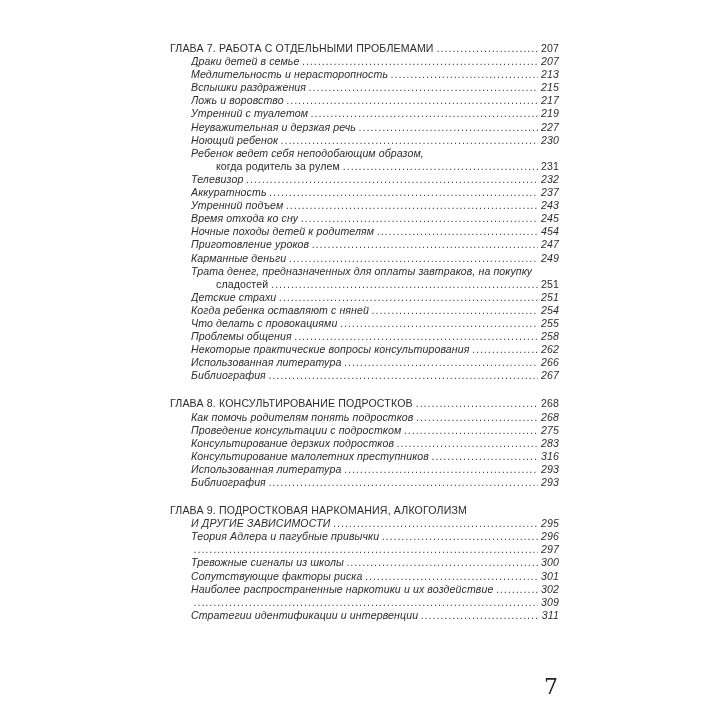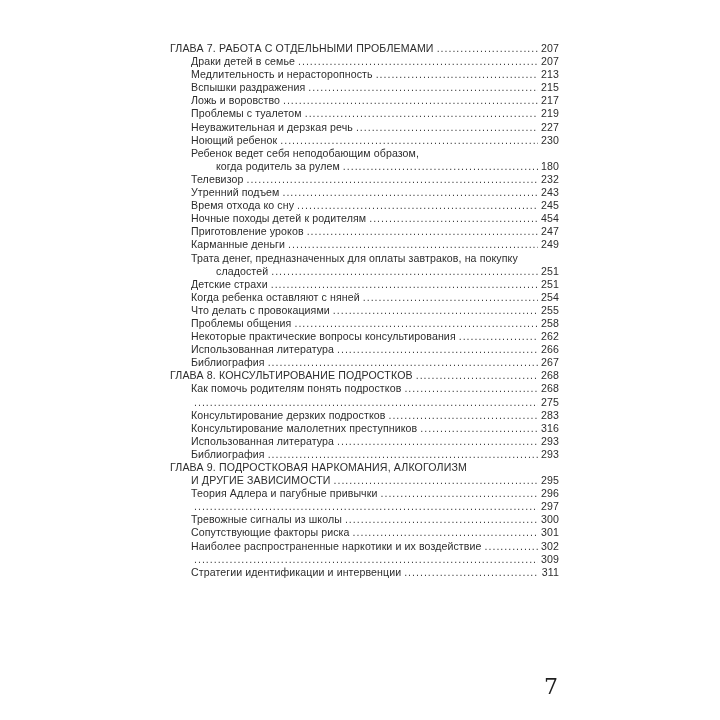"Драки детей в семье" .ind1 { font-style: none -> italic }
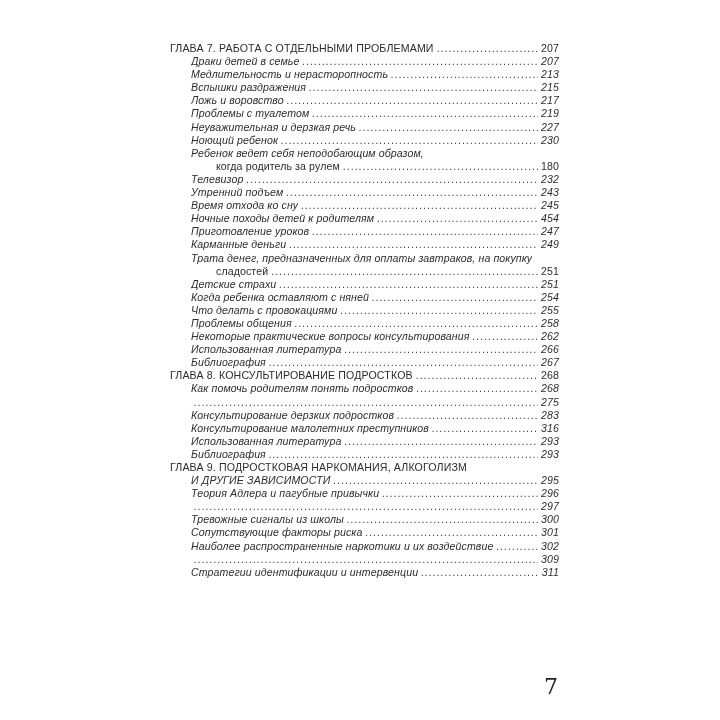"Проблемы с туалетом" span.t { text: Проблемы -> Утренний }
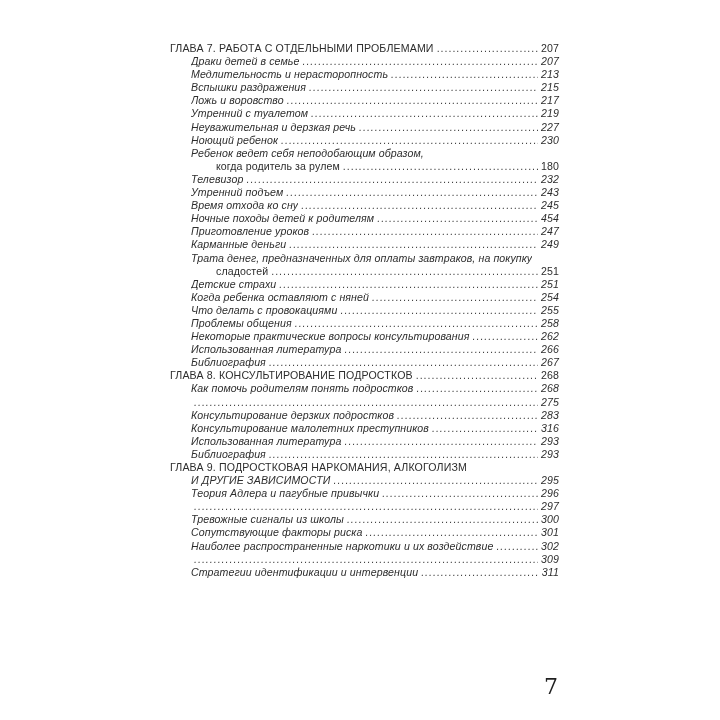"180" span.pg { text: 180 -> 231 }
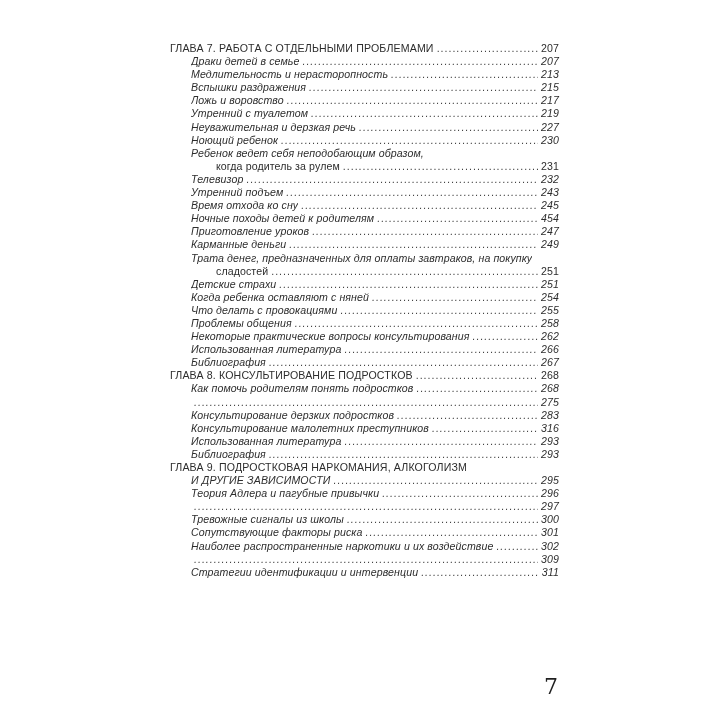"Аккуратность" div.row { html: none -> <div> <span>Аккуратность</span> <span></span> <span>237</span> </div> }
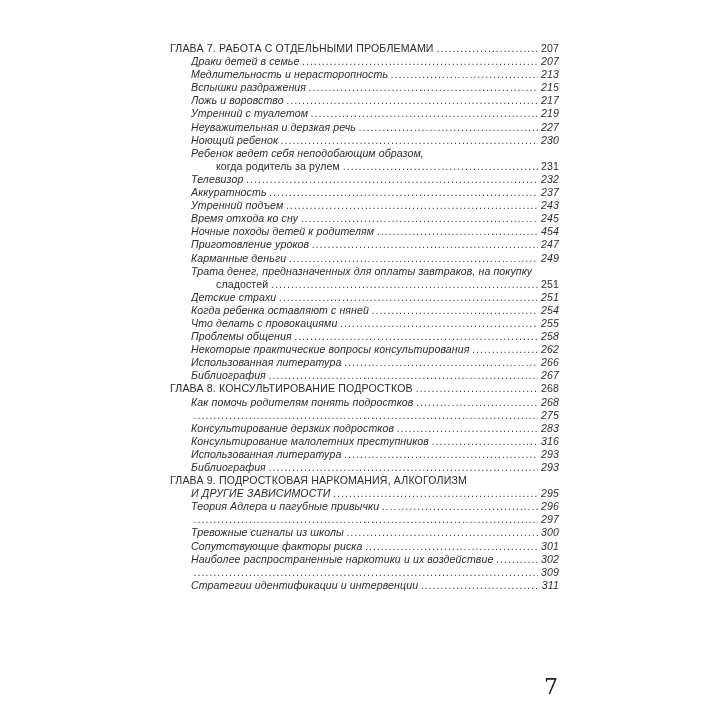"ГЛАВА 8. КОНСУЛЬТИРОВАНИЕ ПОДРОСТКОВ" .section + .section { margin-top: none -> 15px }
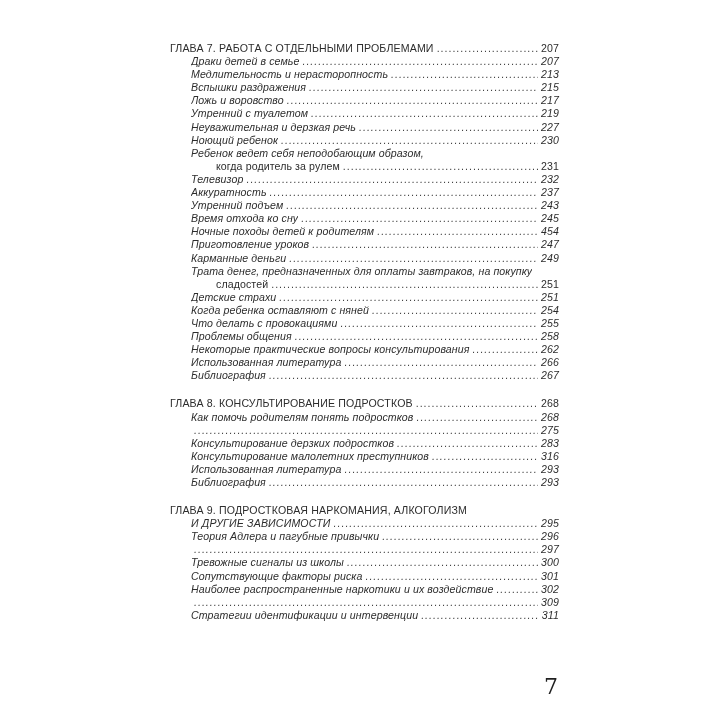"Проведение консультации с подростком" span.t { html: none -> <span>Проведение консультации с подростком</span> }
